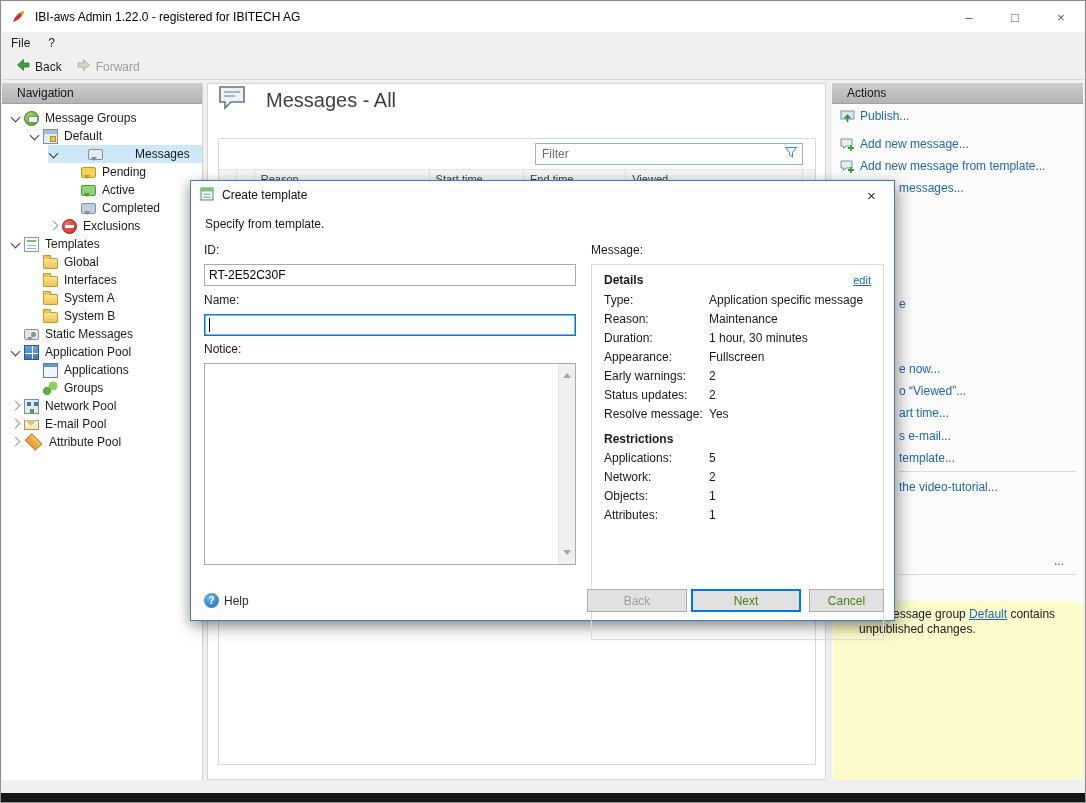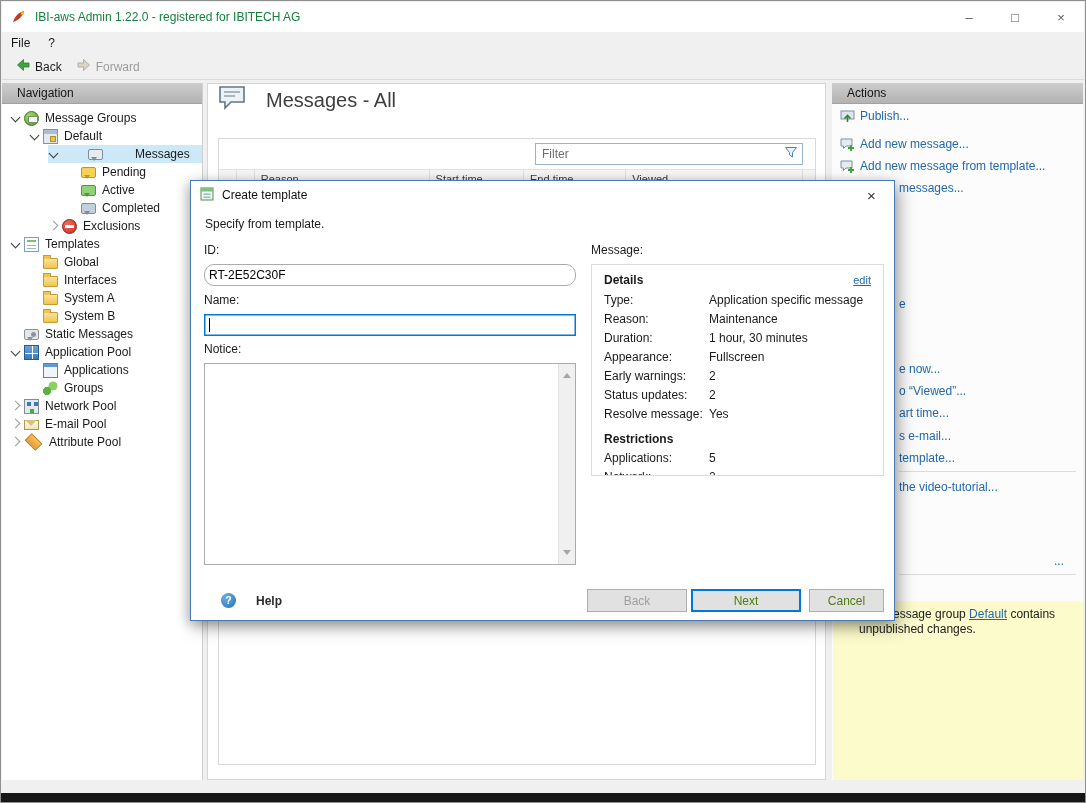"IBI-aws Admin 1.22.0 - registered" .window-title { color: #15803d -> #000000 }
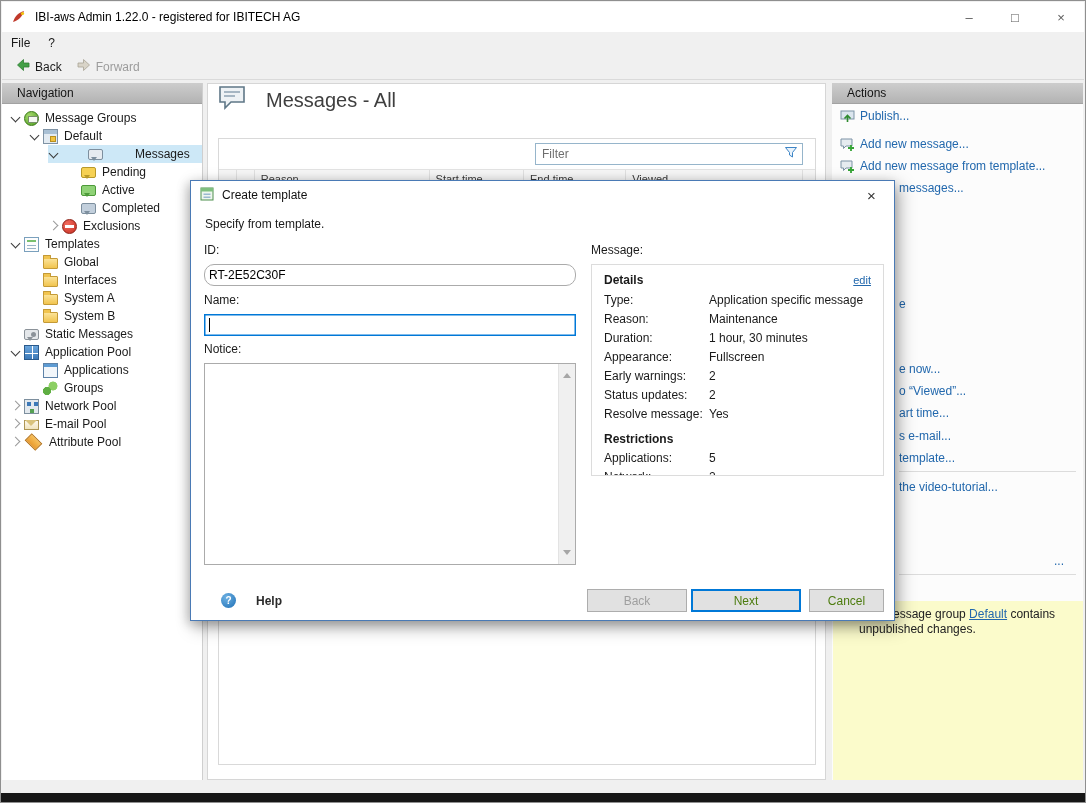"RT-2E52C30F" input.dlg-input { border-radius: 10px -> none }
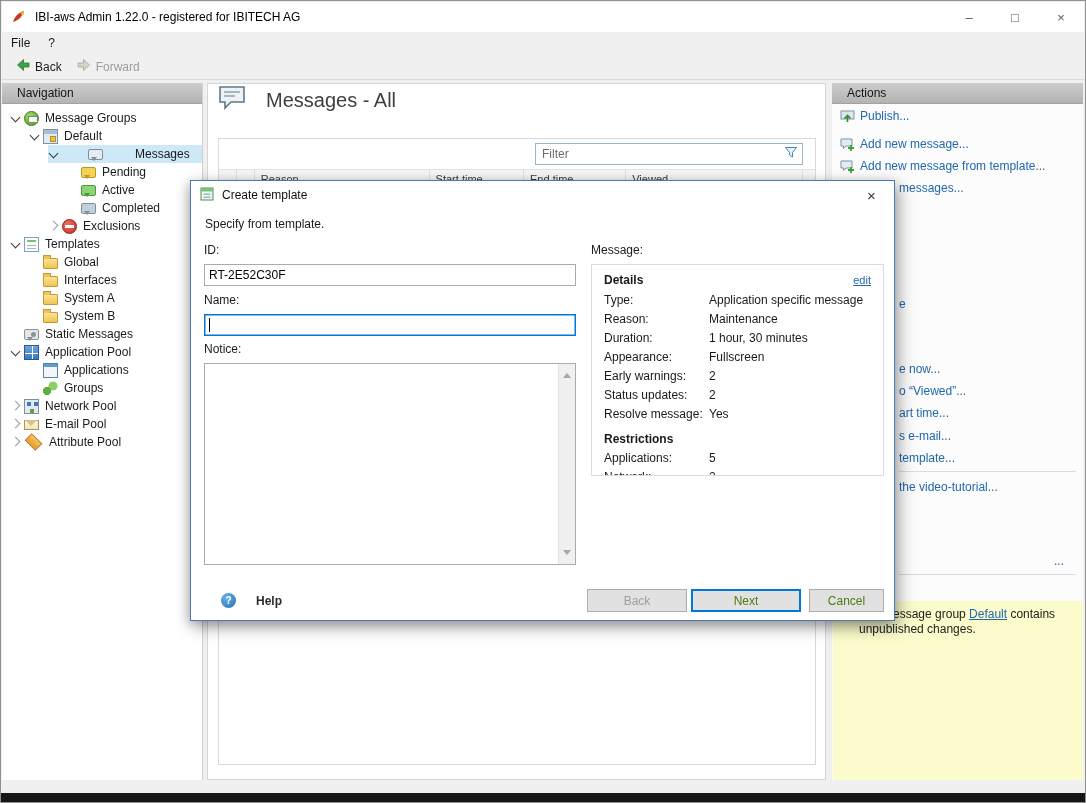"Details" .msg-panel { height: 212px -> 376px }
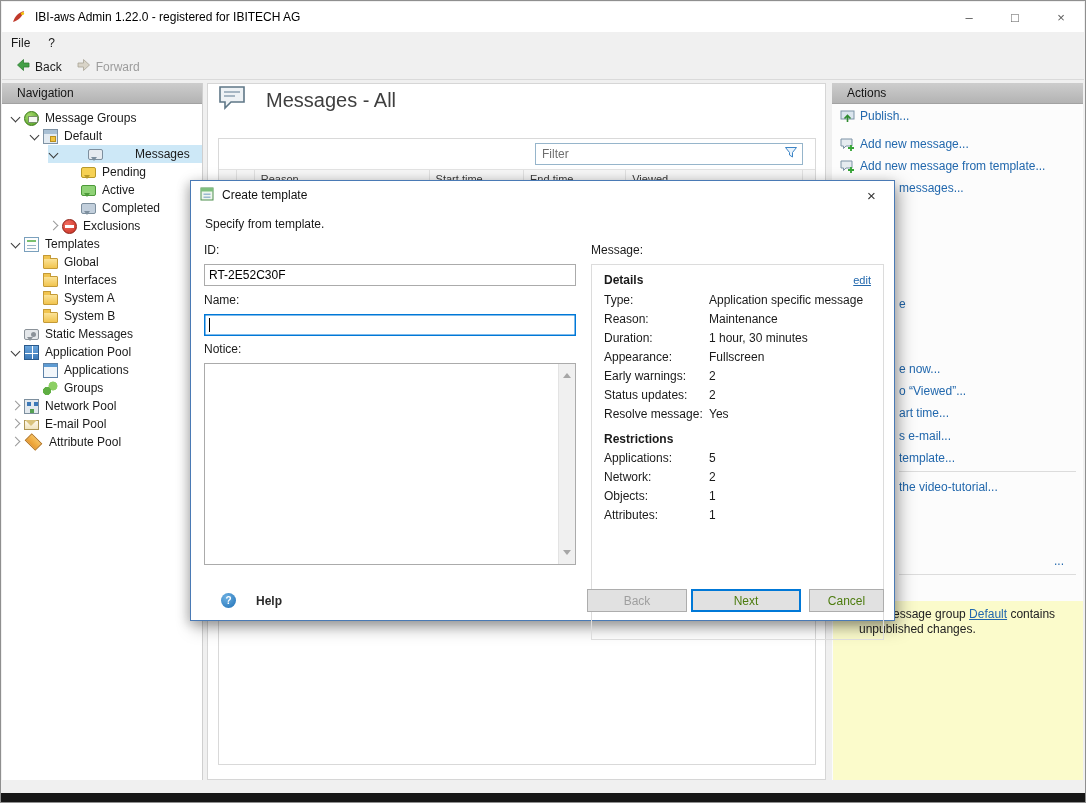"Help" .help-link { font-weight: bold -> none; gap: 20px -> 5px; left: 30px -> 13px }
